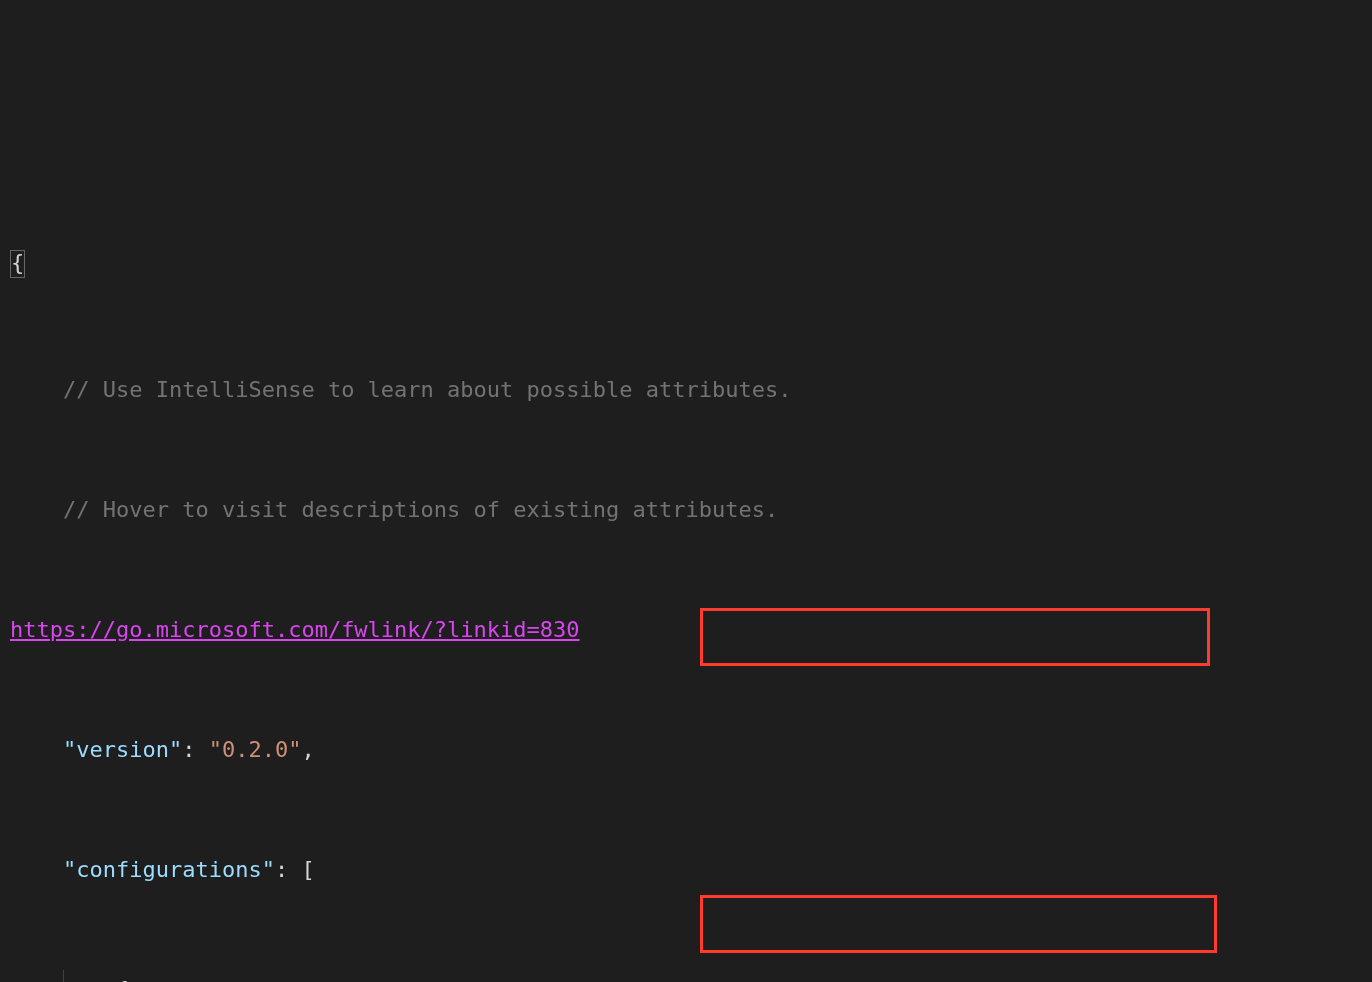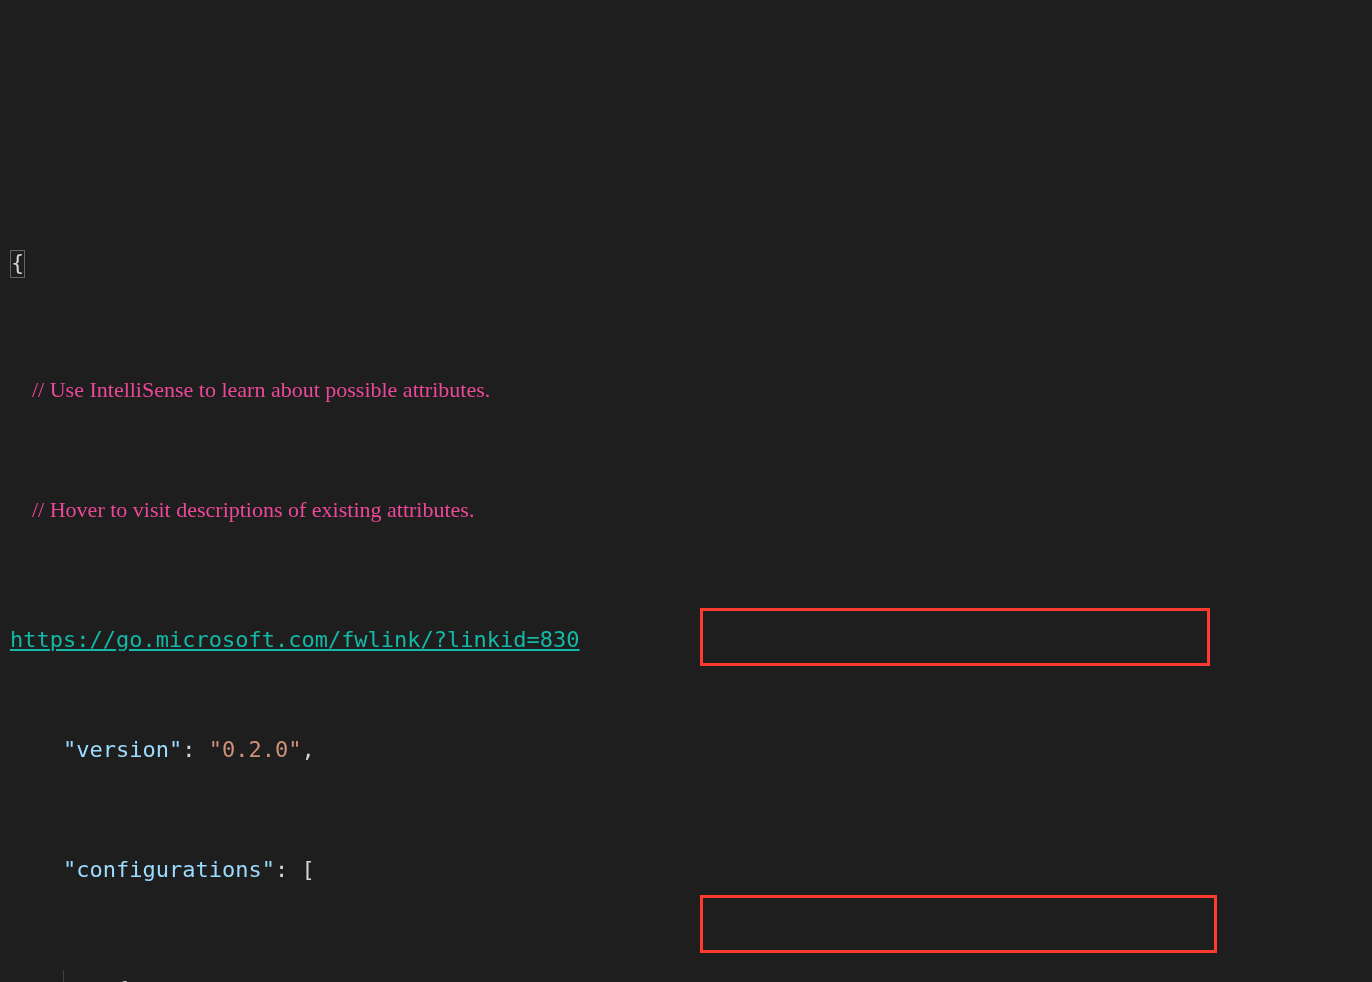"// Use IntelliSense to learn" .comment { color: #ec4899 -> #737373; font-family: Liberation Serif, serif -> none }
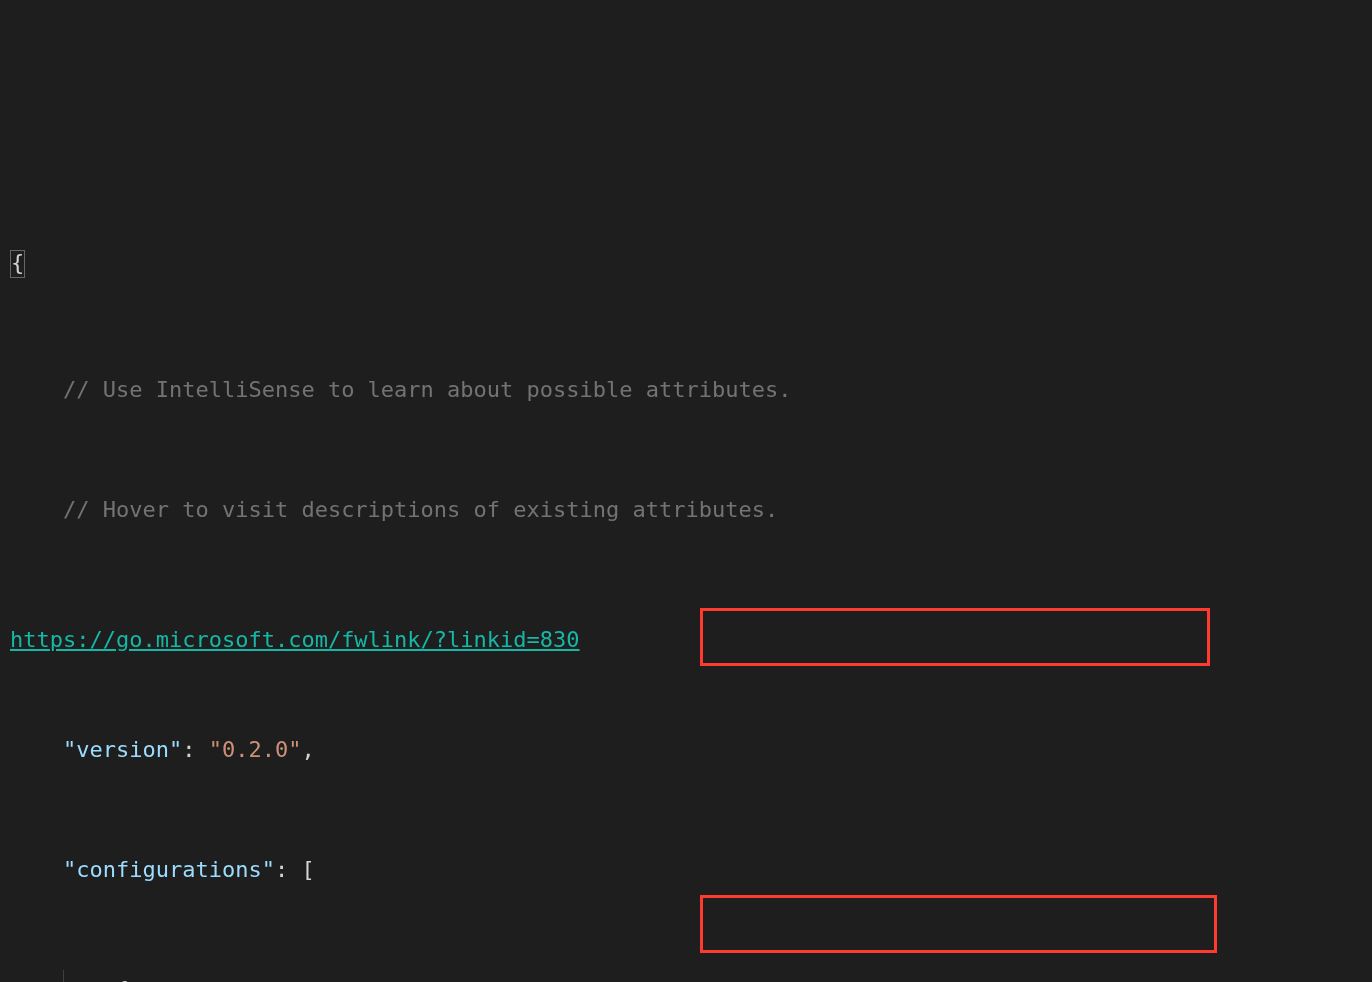"https://go.microsoft.com/fwlink/?linkid=" .link { color: #14b8a6 -> #d946ef; margin-top: 10px -> none }
